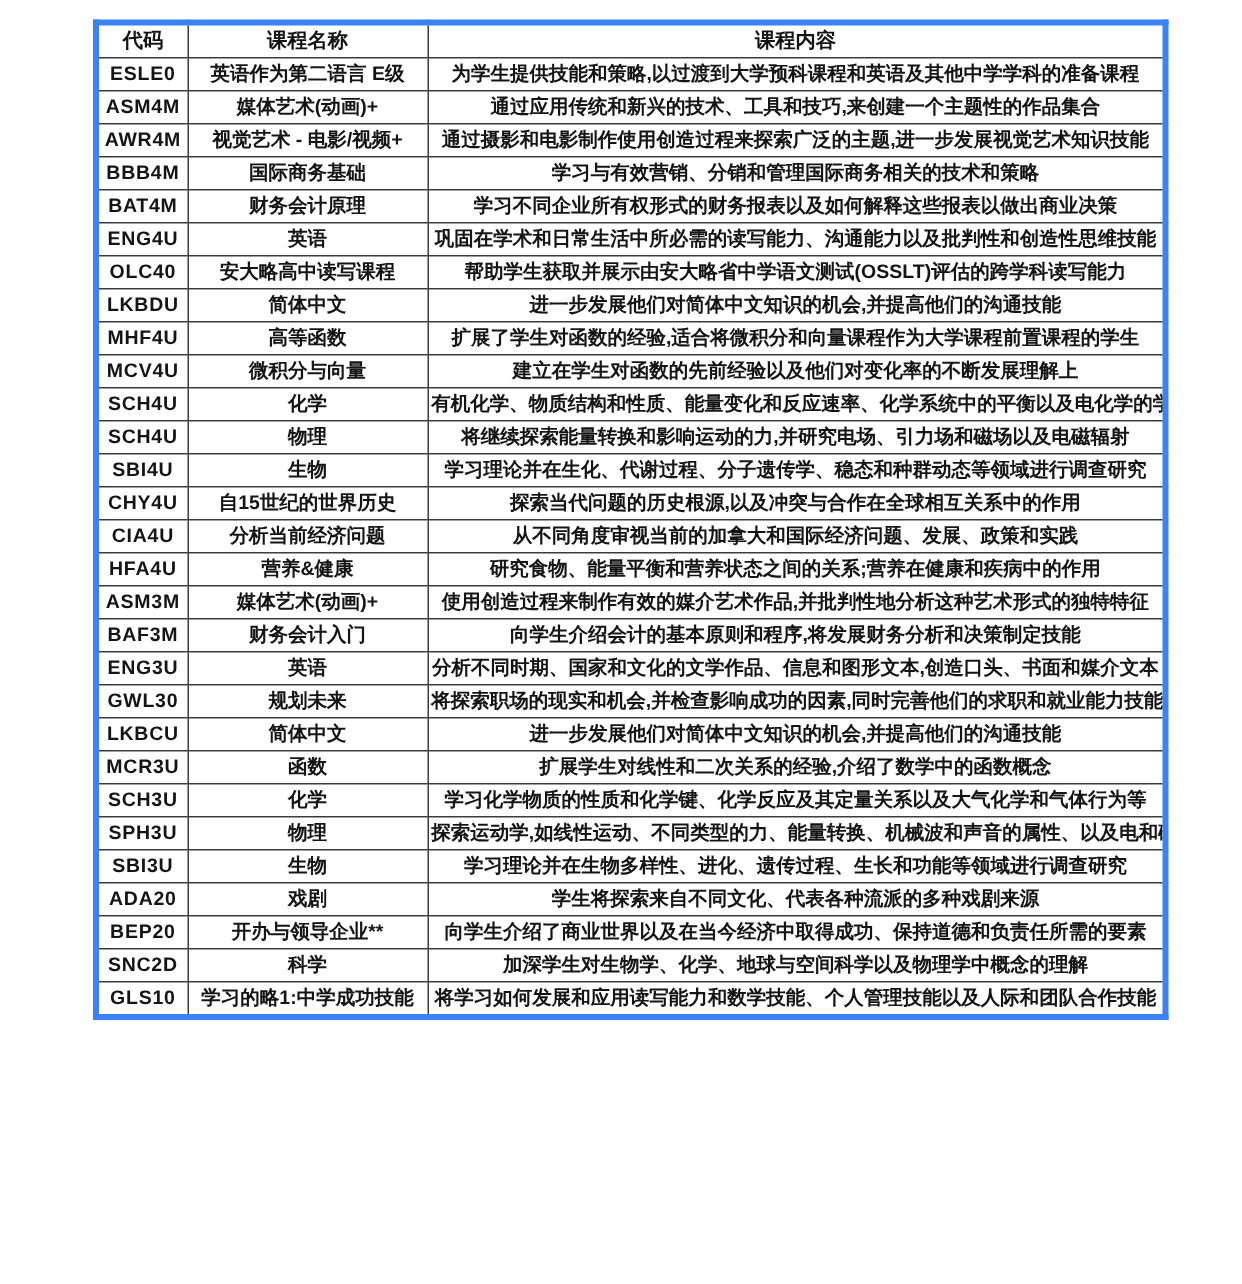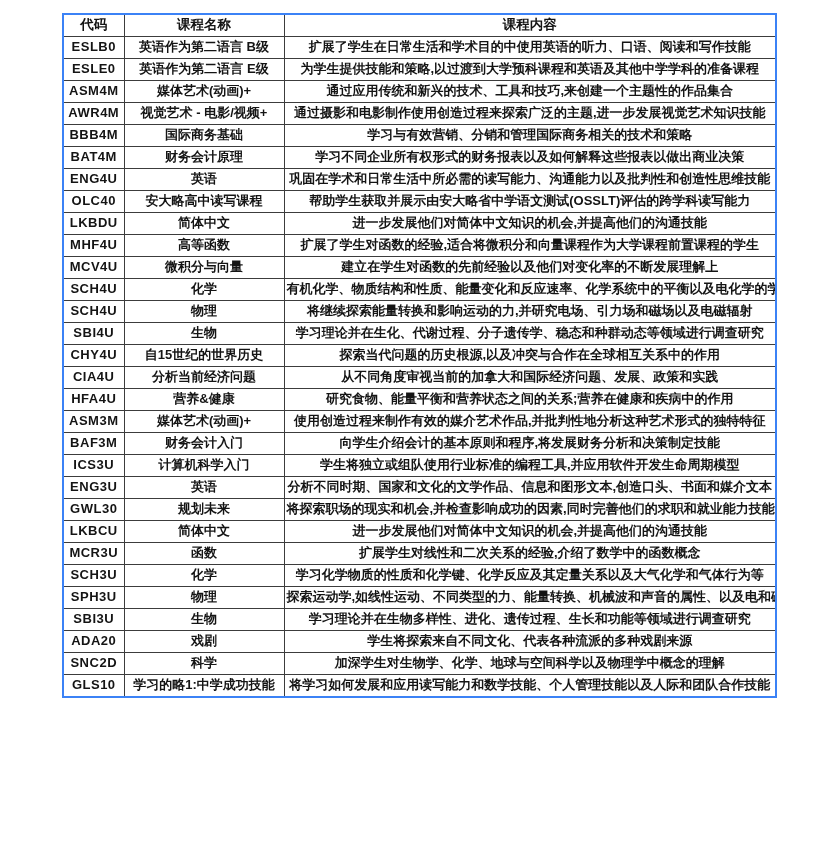"代码" table.course-table { border: 2px solid #3b82f6 -> 4px solid #3b82f6 }
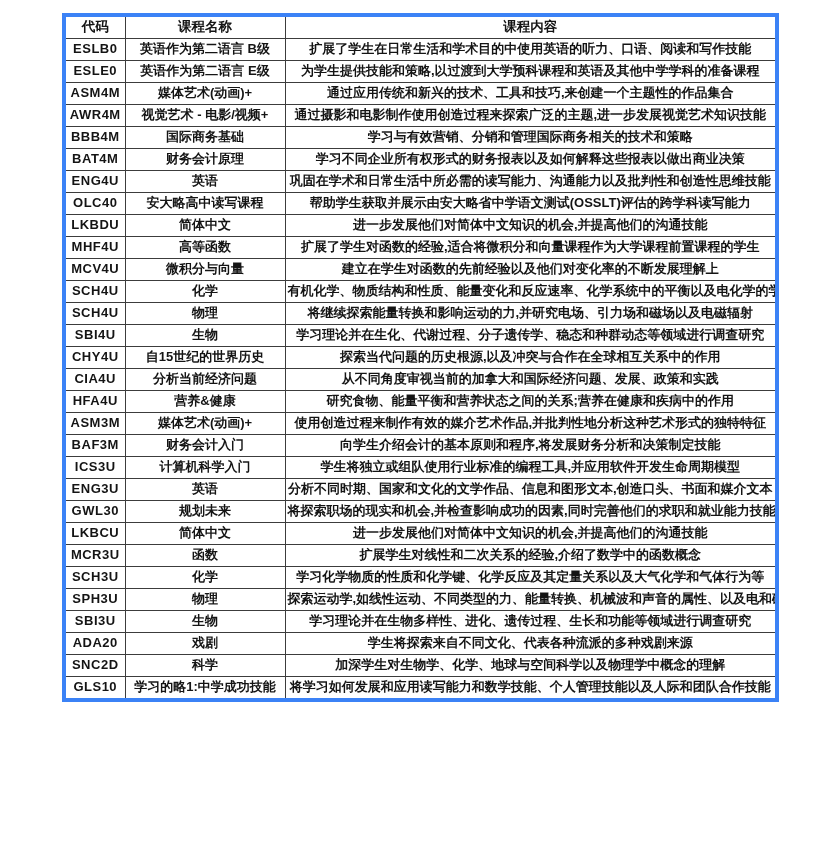"ESLB0" tr { html: <tr> <td>ESLB0</td> <td>英语作为第二语言 B级</td> <td>扩展了学生在日常生活和学术目的中使用英语的听力、口语、阅读和写作技能</td> </tr> -> none }
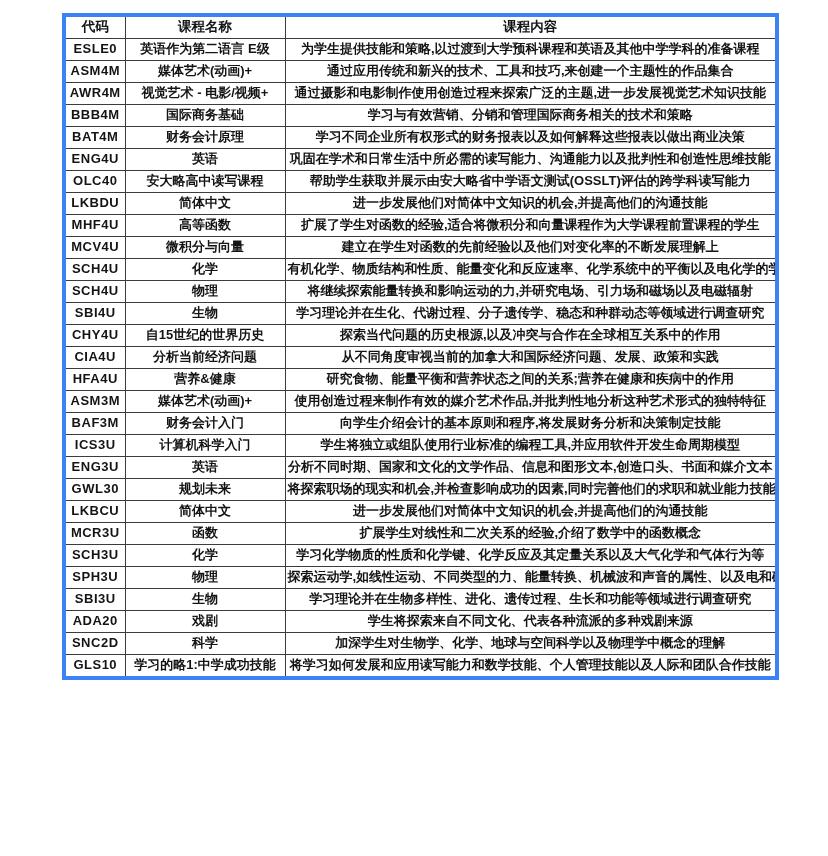"ICS3U" tr { html: <tr> <td>ICS3U</td> <td>计算机科学入门</td> <td>学生将独立或组队使用行业标准的编程工具,并应用软件开发生命周期模型</td> </tr> -> none }
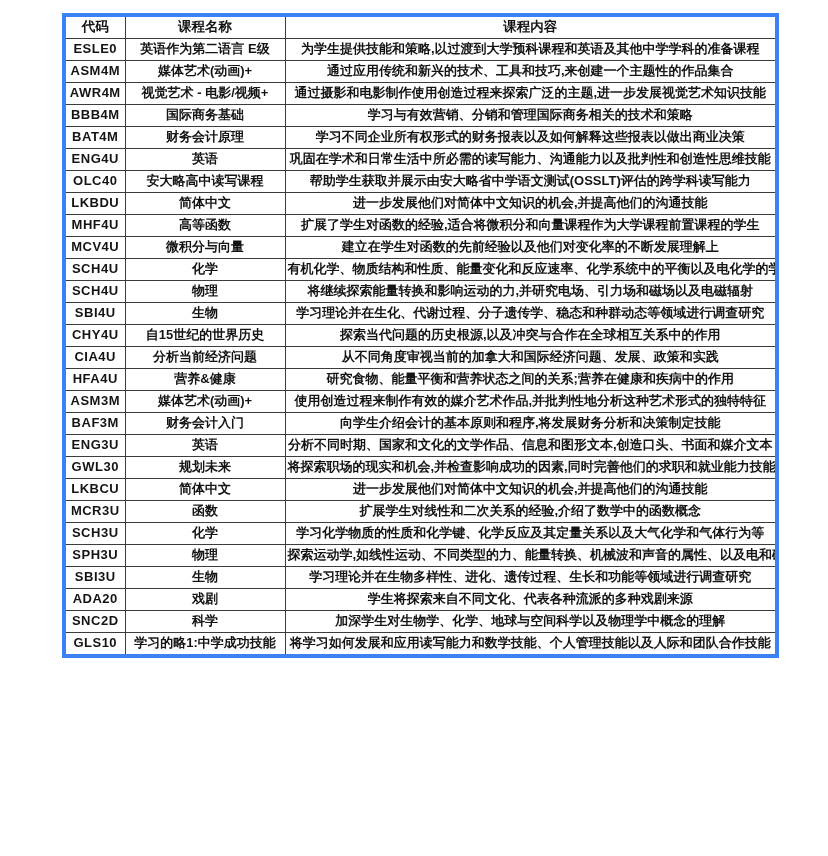"BEP20" tr { html: none -> <tr> <td>BEP20</td> <td>开办与领导企业**</td> <td>向学生介绍了商业世界以及在当今经济中取得成功、保持道德和负责任所需的要素</td> </tr> }
